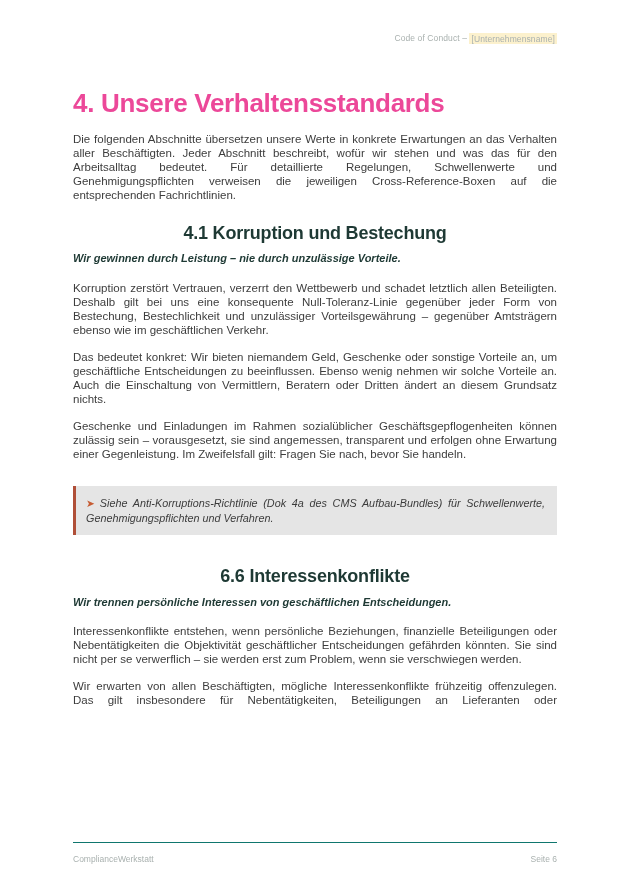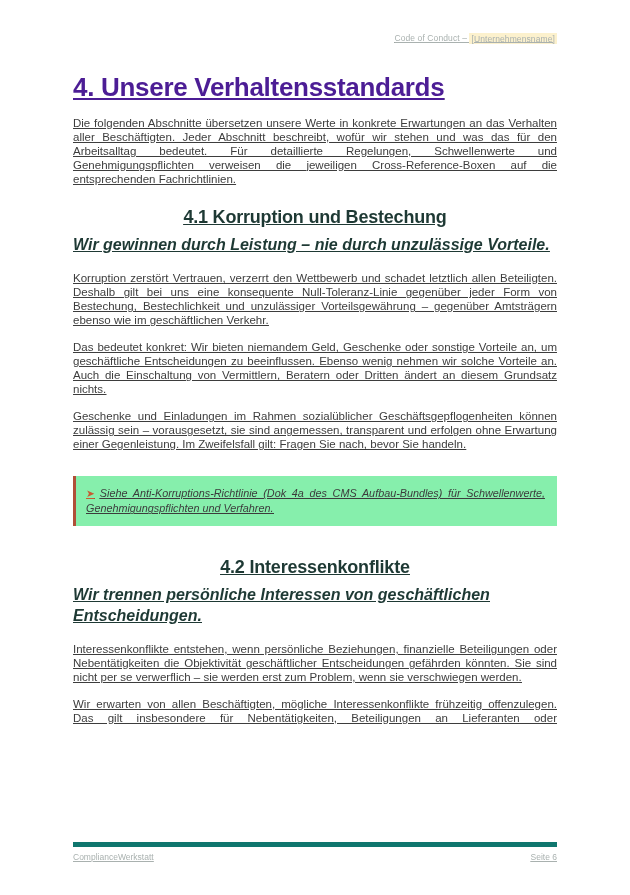"Code of Conduct – [Unternehmensname]" * { text-decoration: underline -> none }
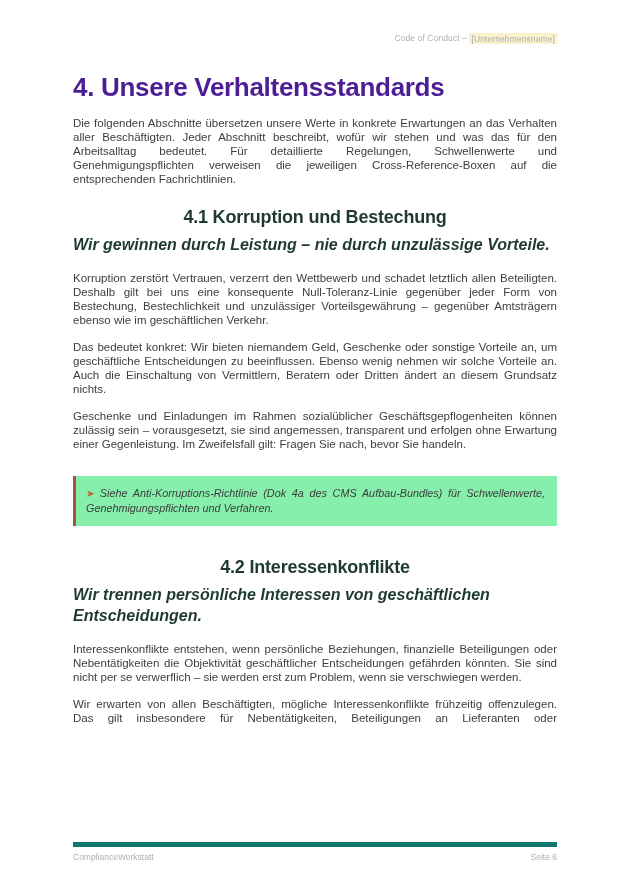"4. Unsere Verhaltensstandards" h1 { color: #4c1d95 -> #ec4899; margin: 30px 0 13px 0 -> 46px 0 13px 0 }
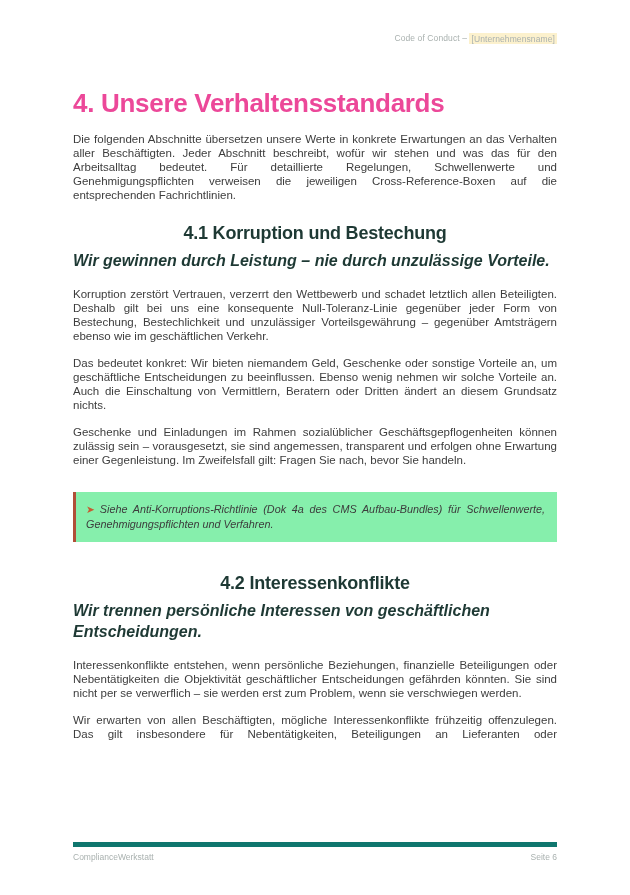"Wir gewinnen durch Leistung –" .subtitle { font-size: 16px -> 11px }
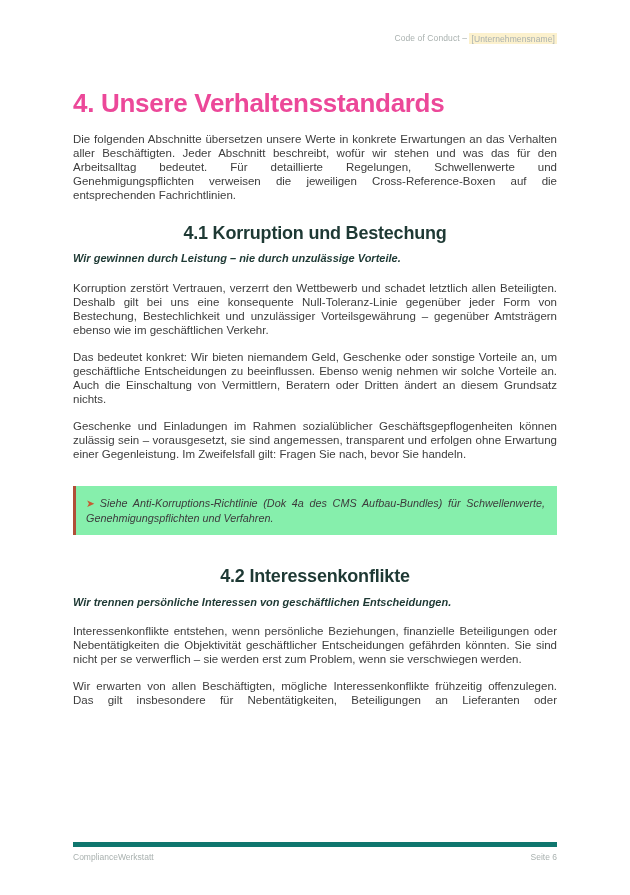"➤ Siehe Anti-Korruptions-Richtlinie (Dok" .refbox { background: #86efac -> #e5e5e5 }
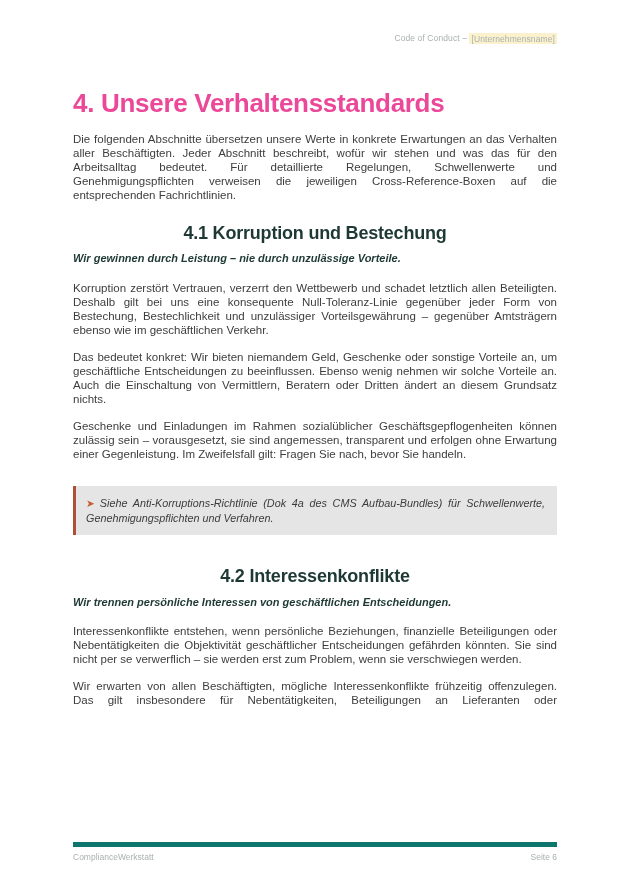"4.2 Interessenkonflikte" h2.h2-42 { text: 4.2 -> 6.6 }
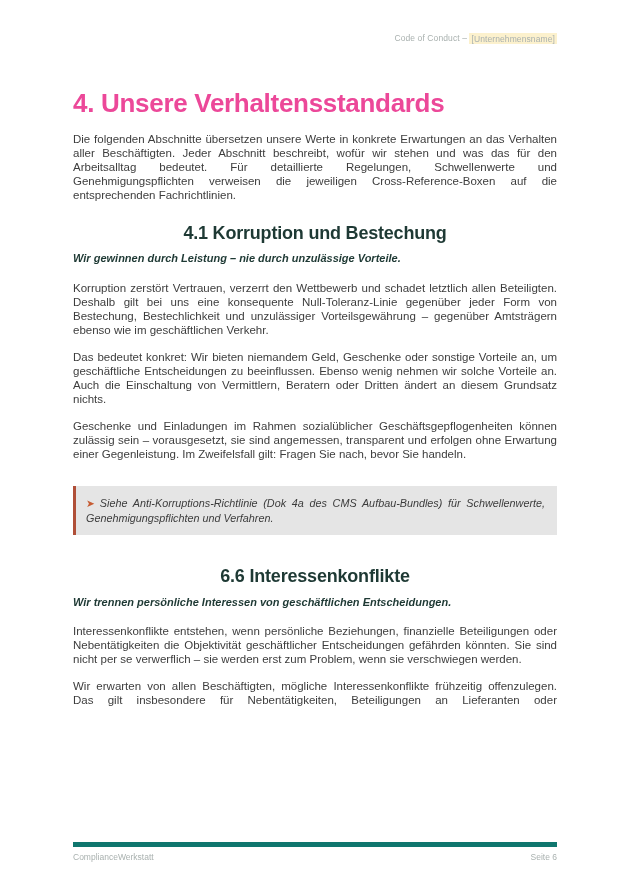"ComplianceWerkstatt" .footer { border-top: 5px solid #0f766e -> 1px solid #0f766e; padding-top: 5px -> 11px }
